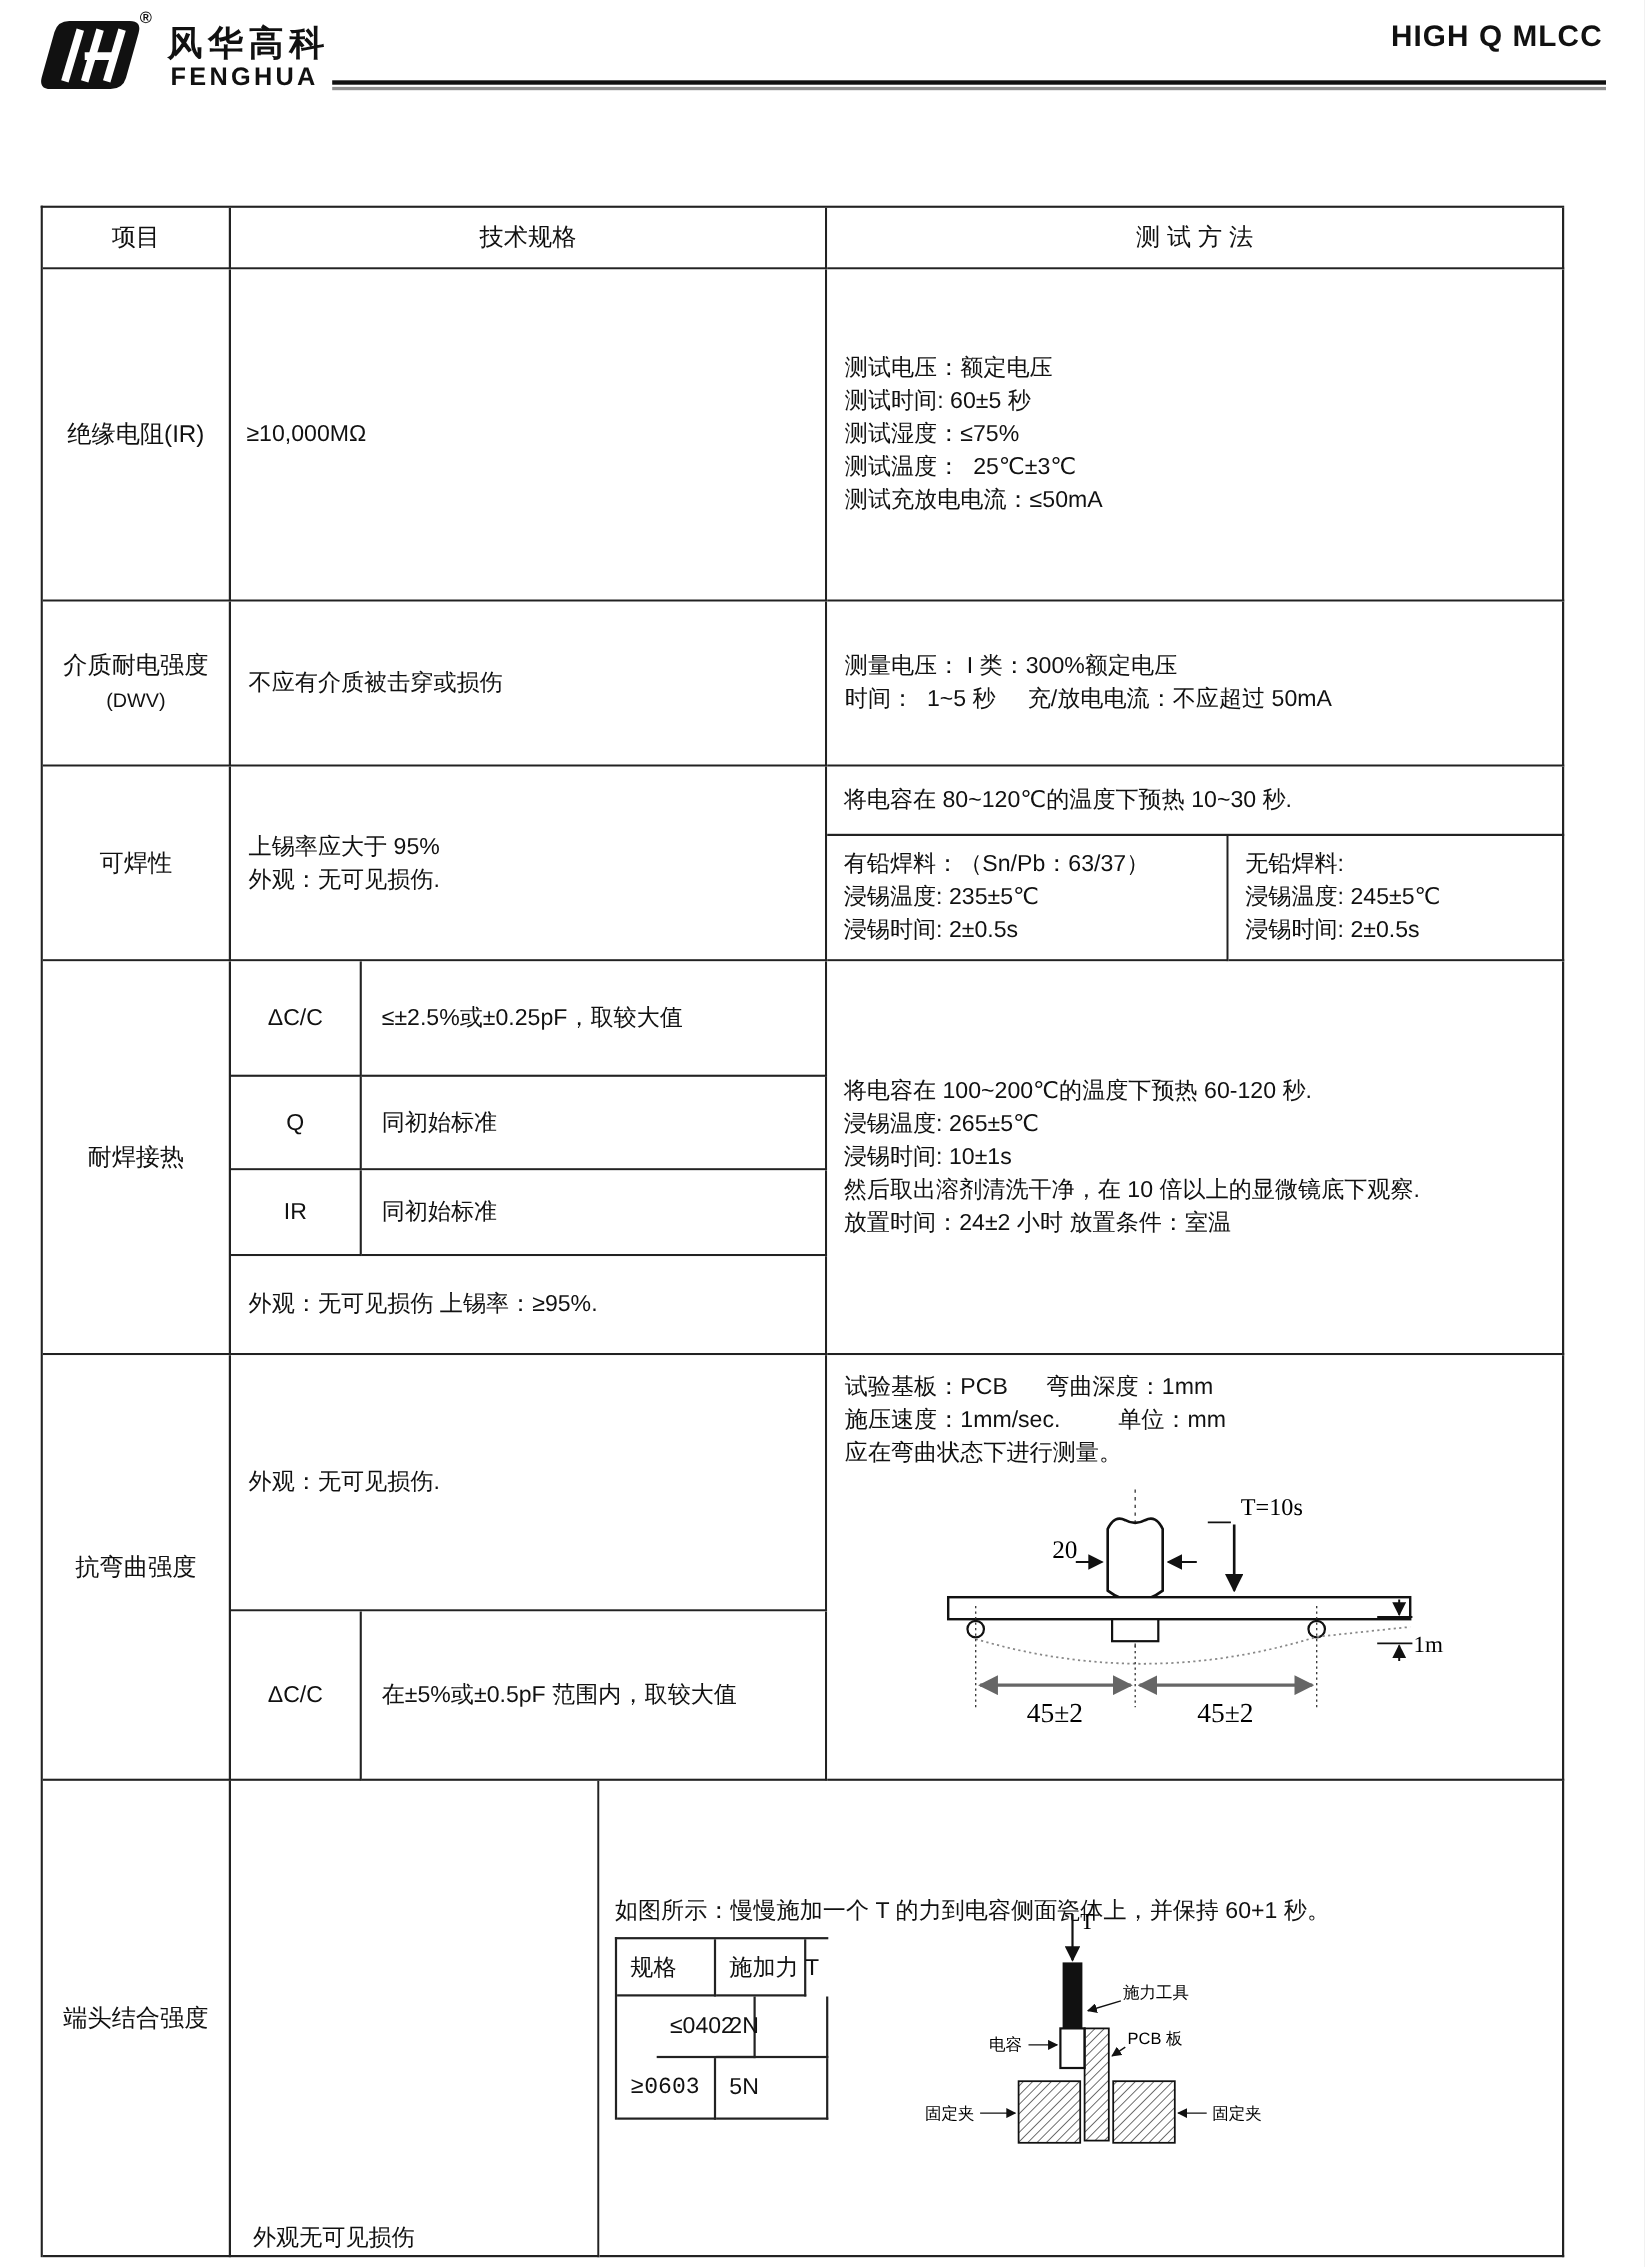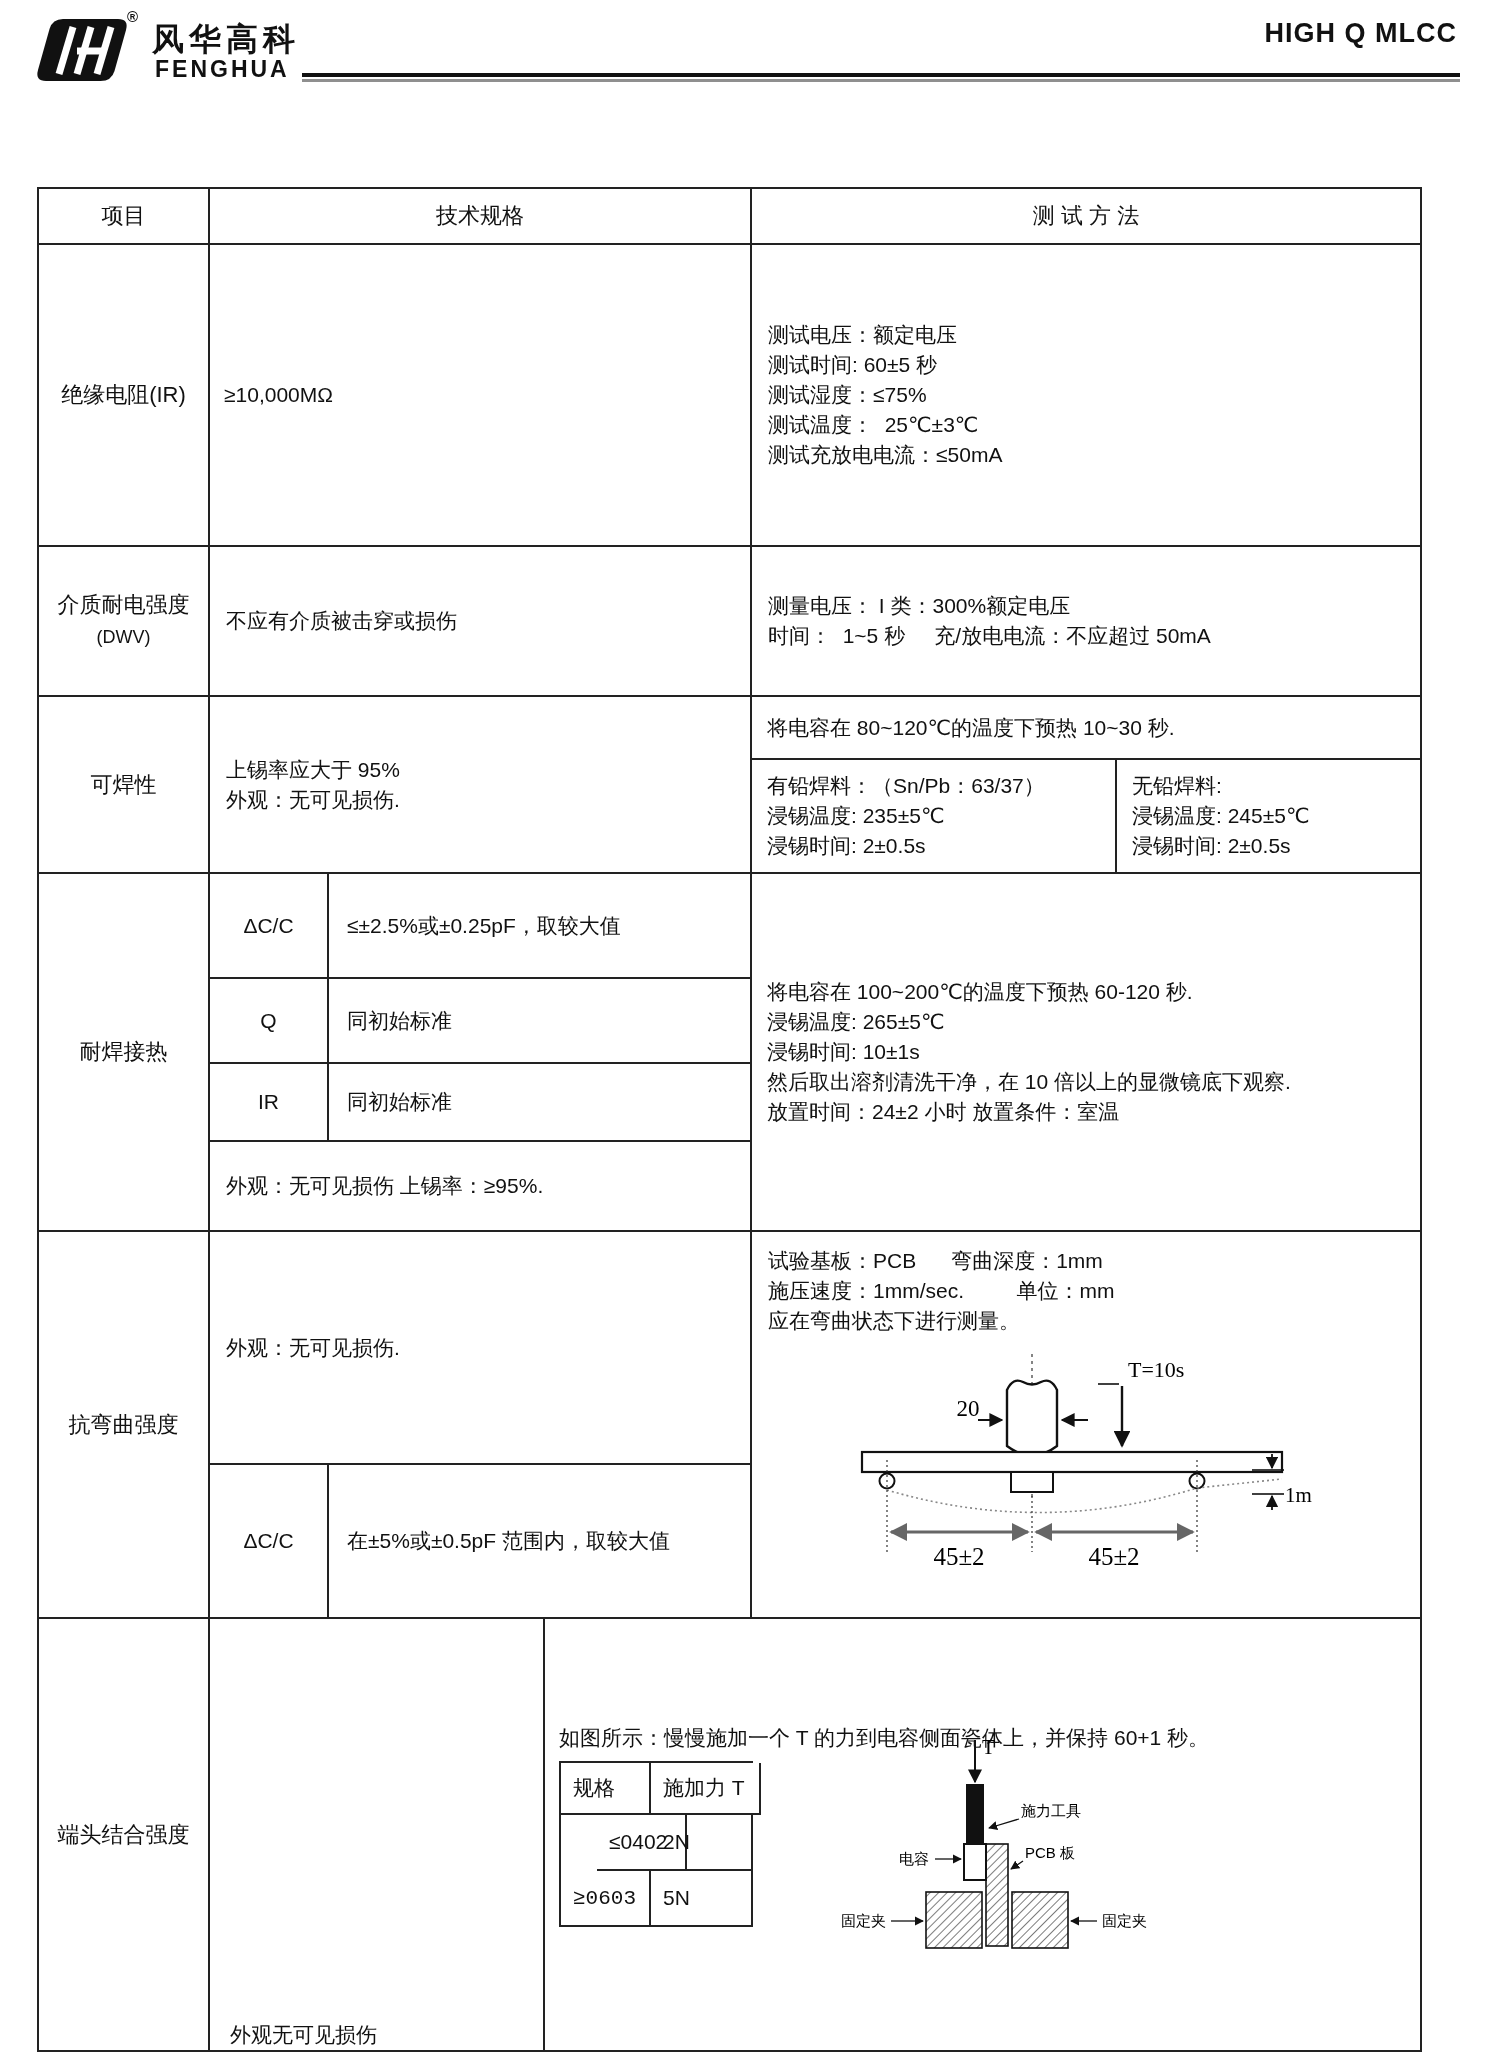"施加力 T" div.fc { width: 110px -> 82px }
